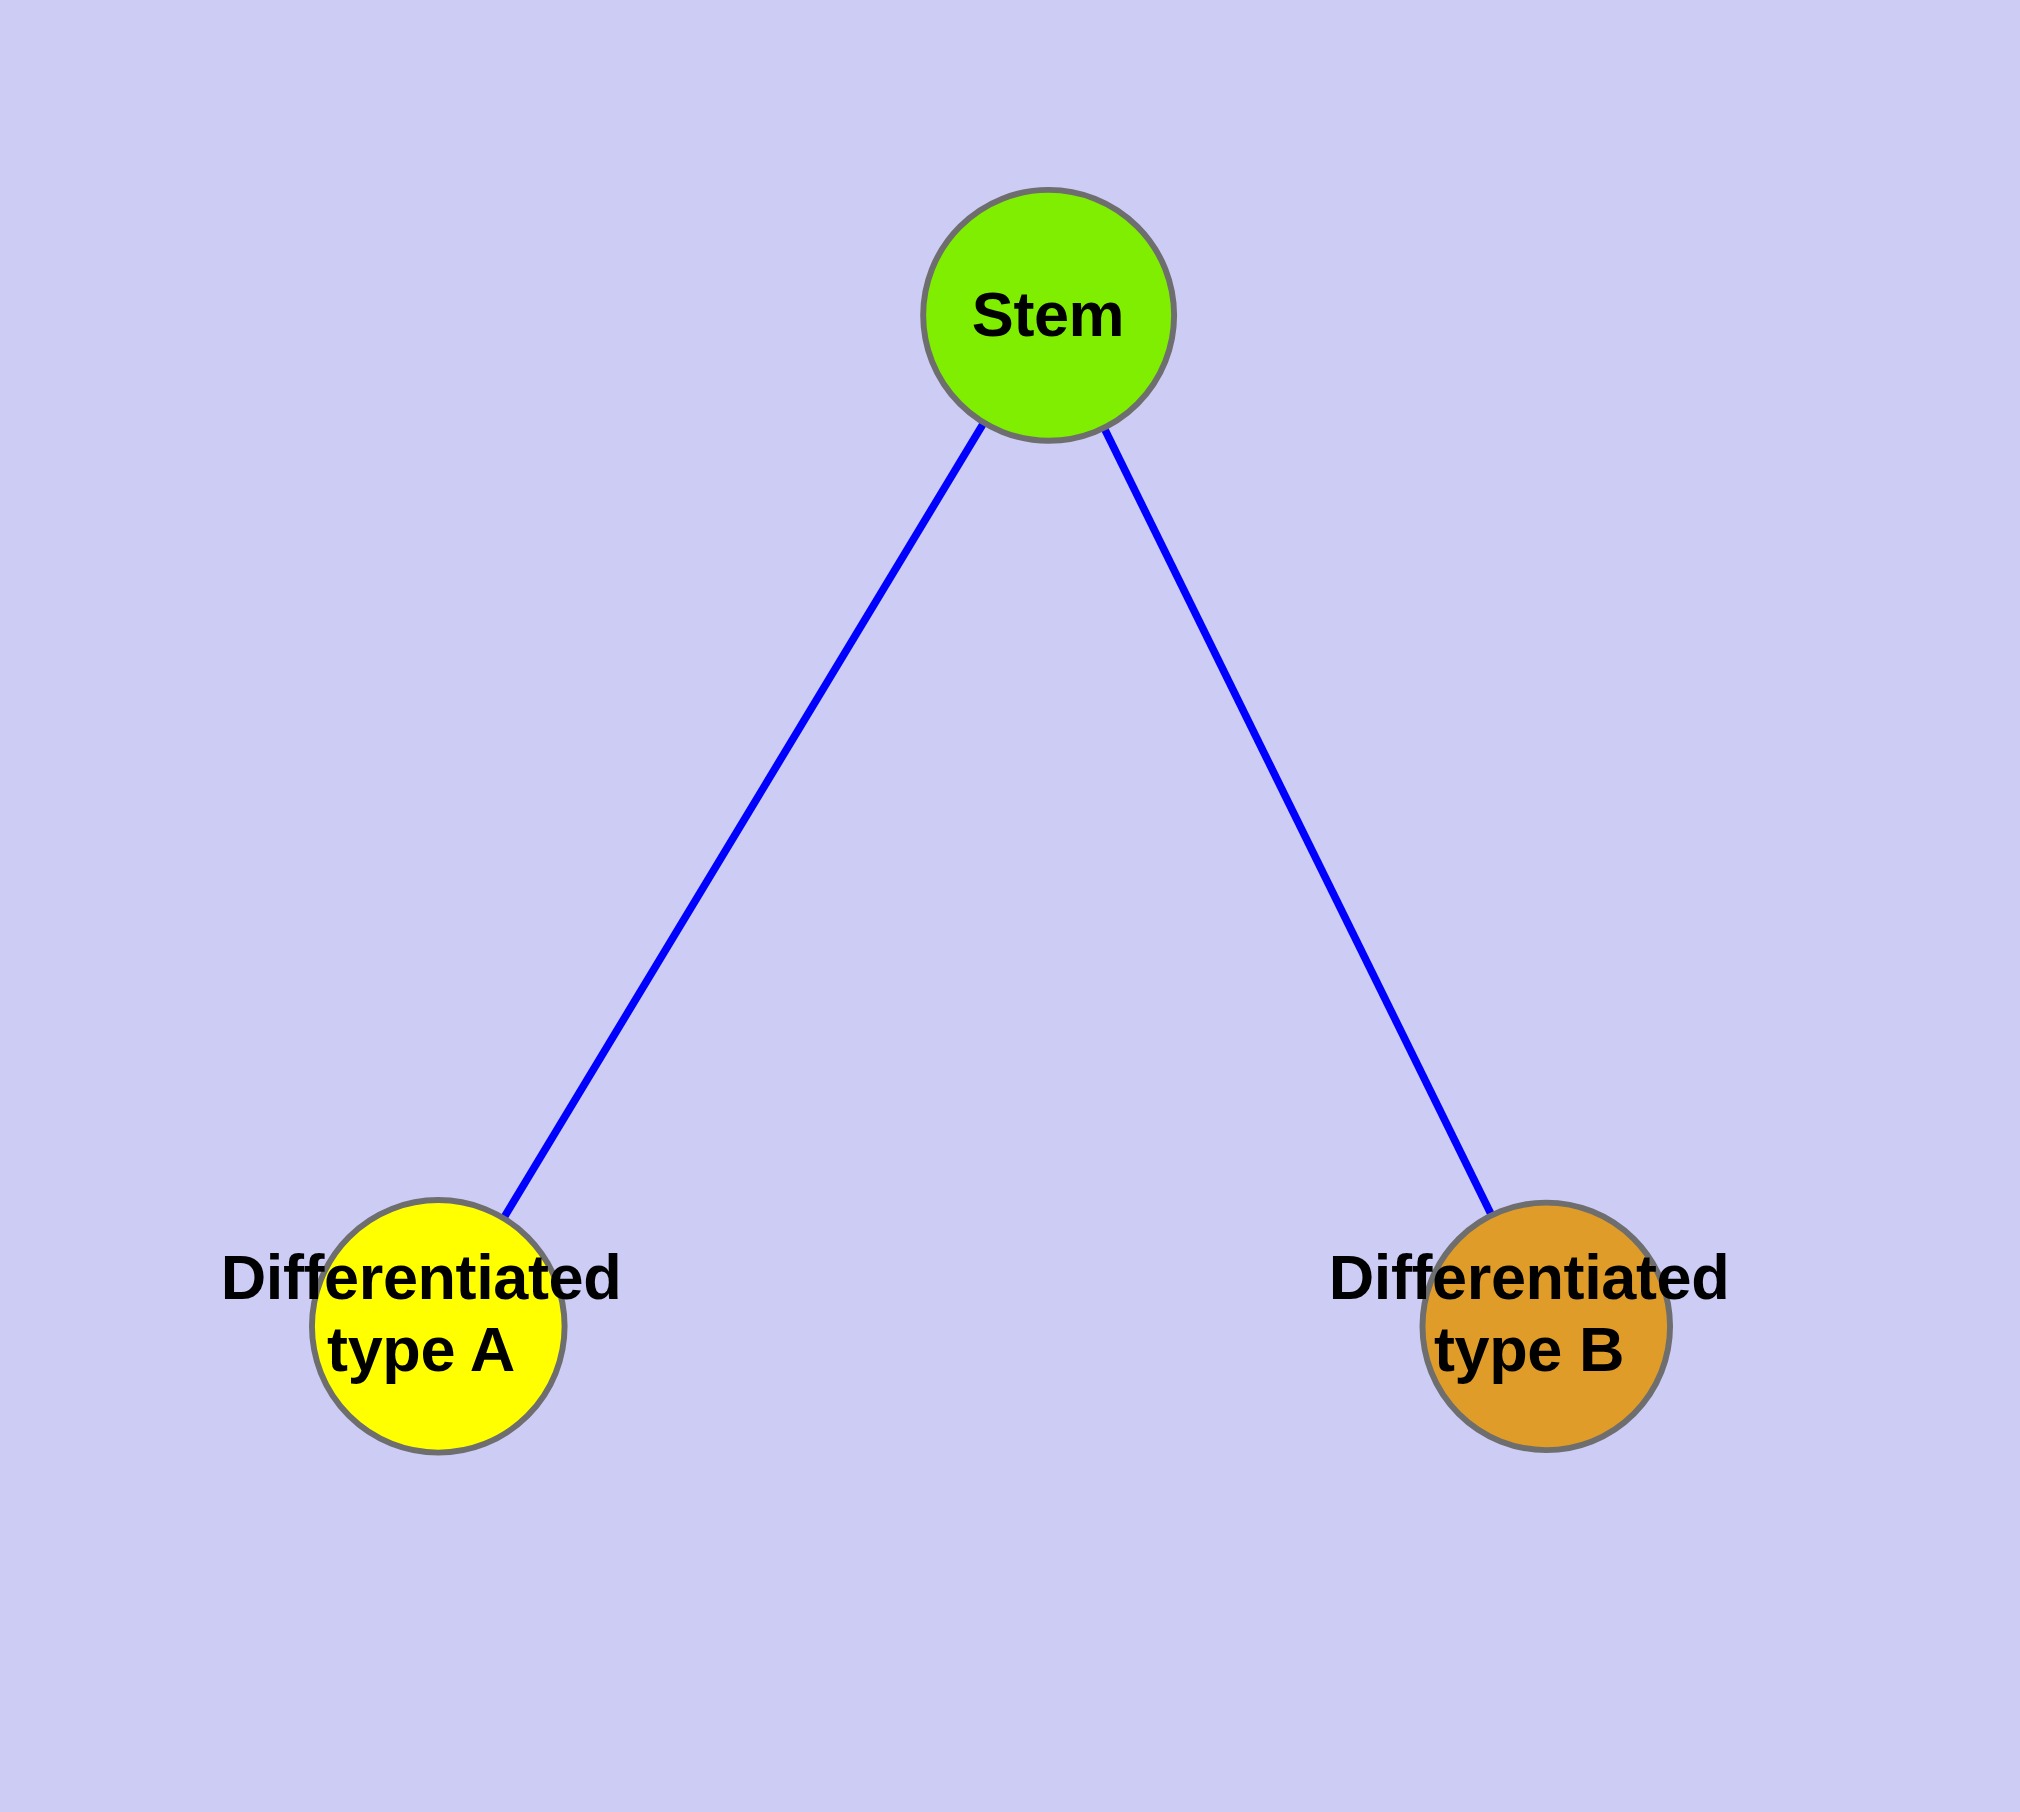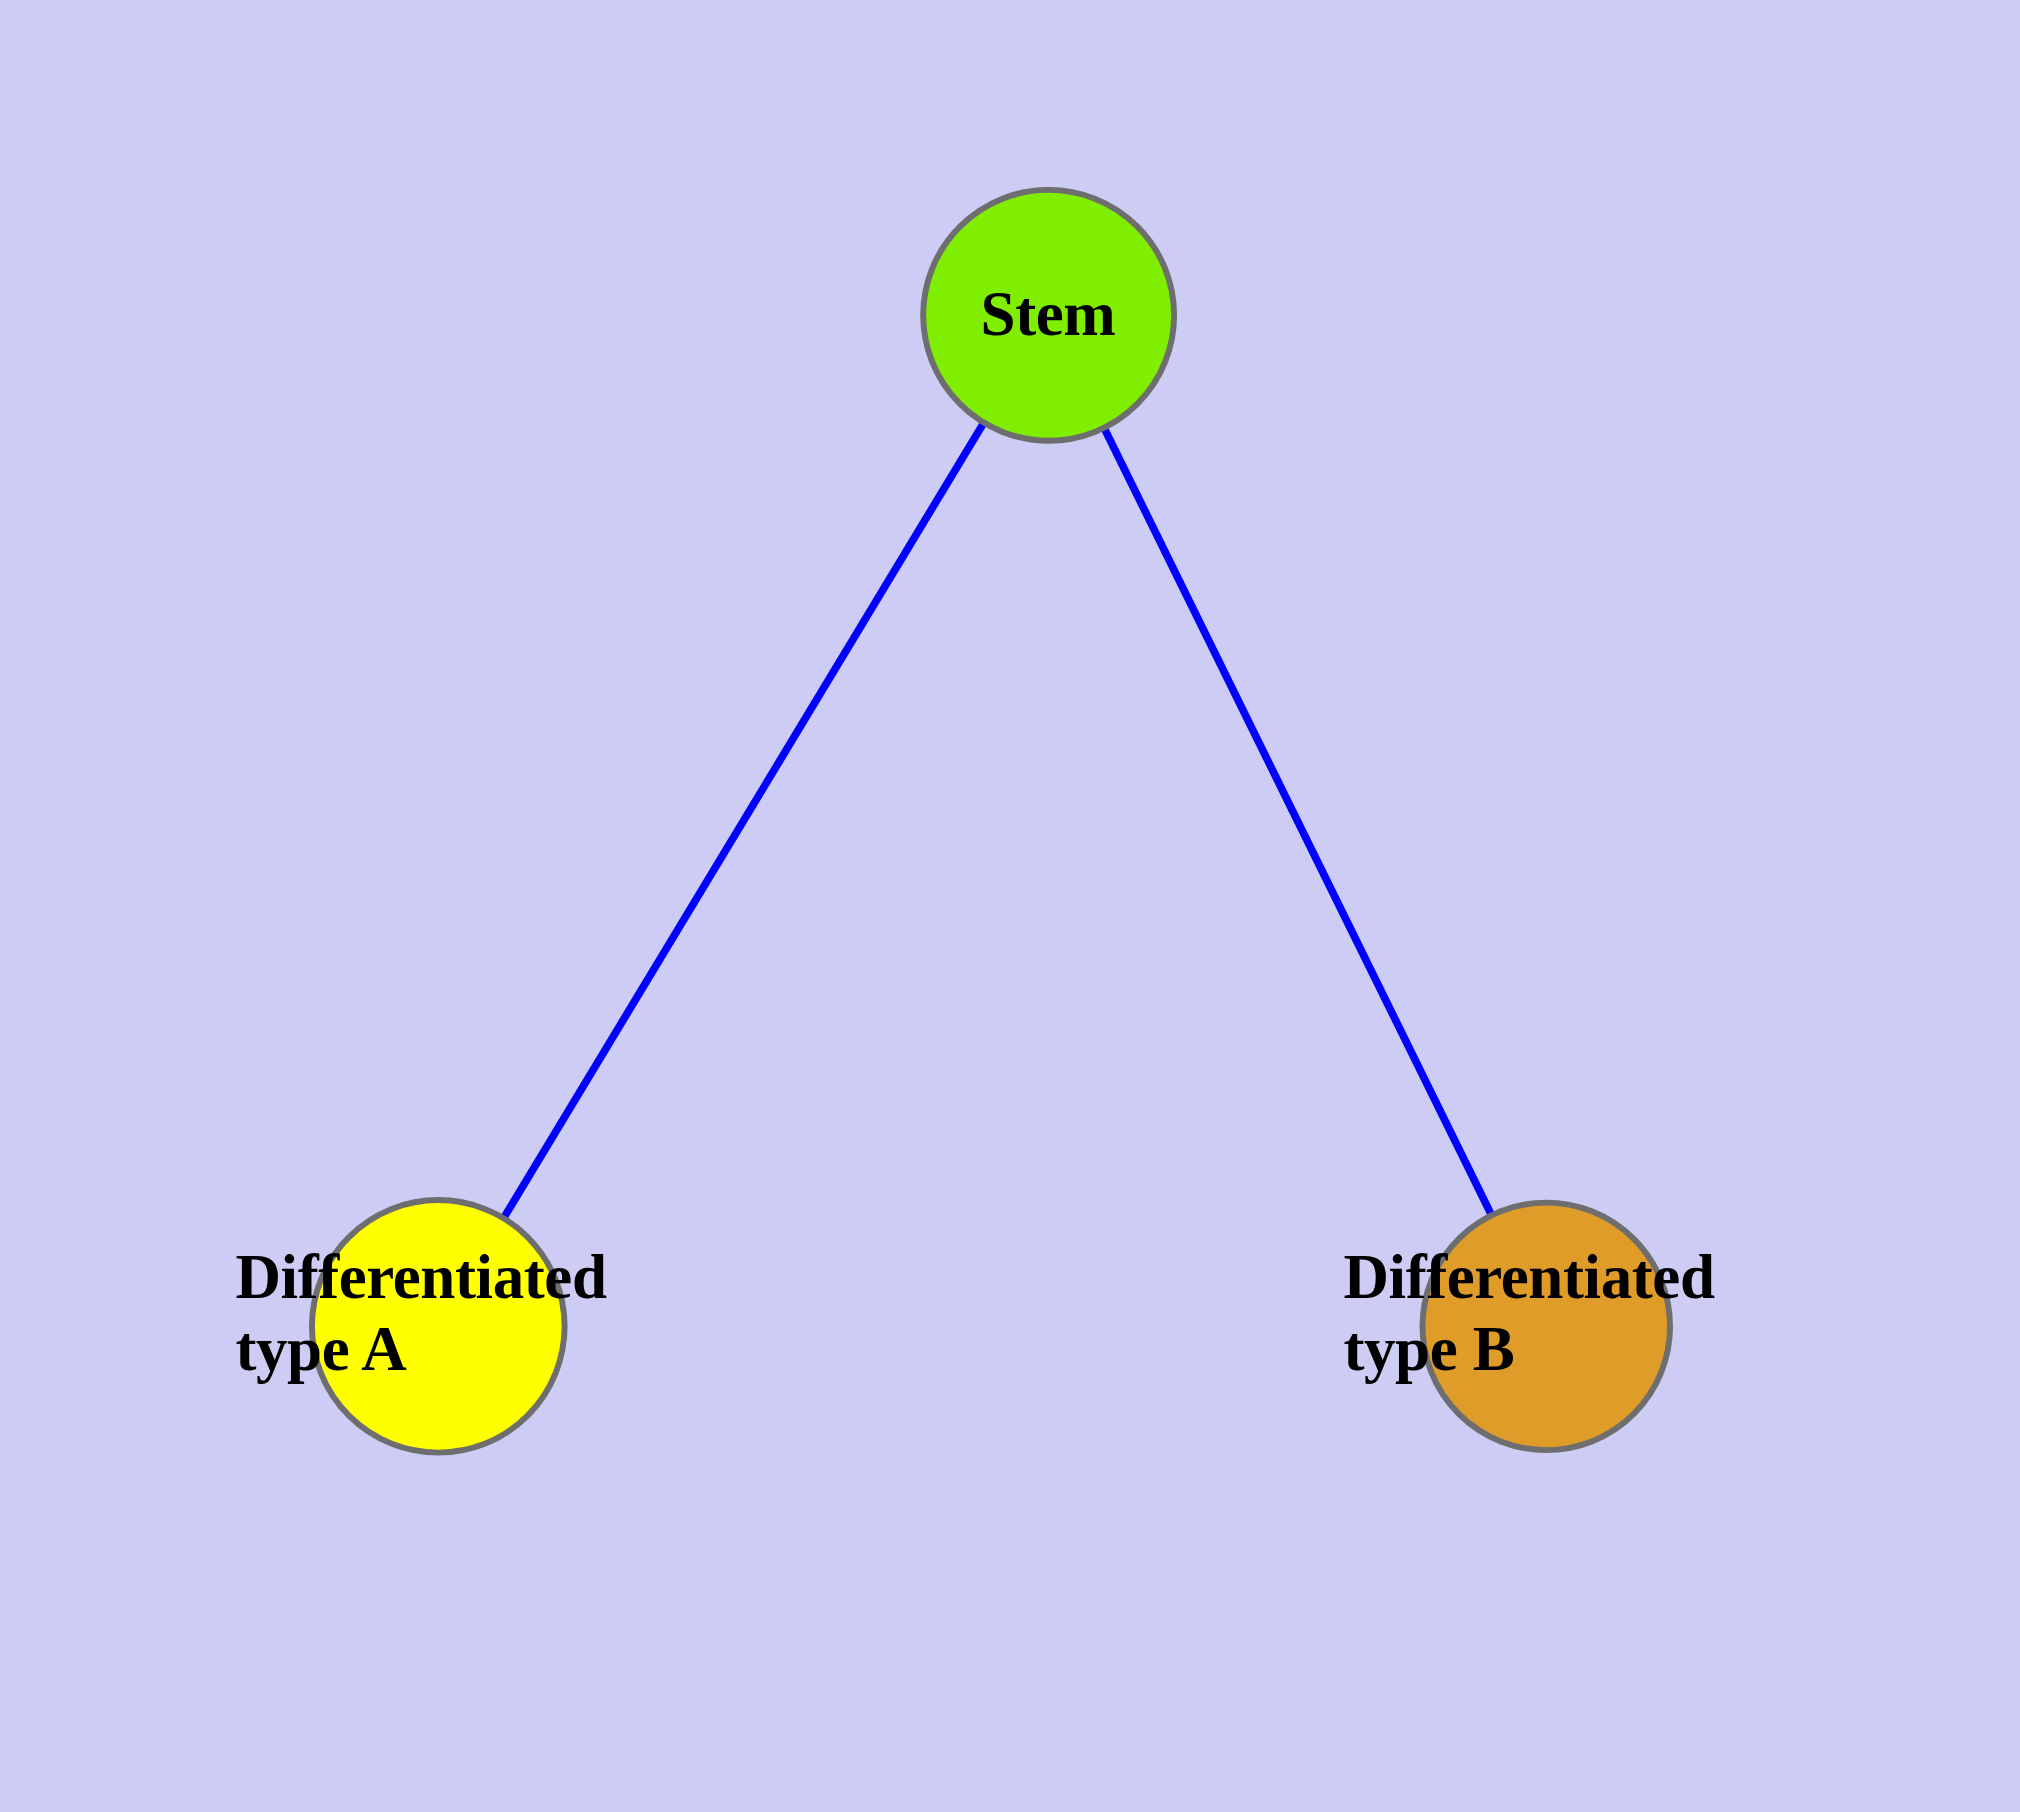"Stem" .node-label { font-family: Liberation Serif, serif -> none; text-align: left -> center }
